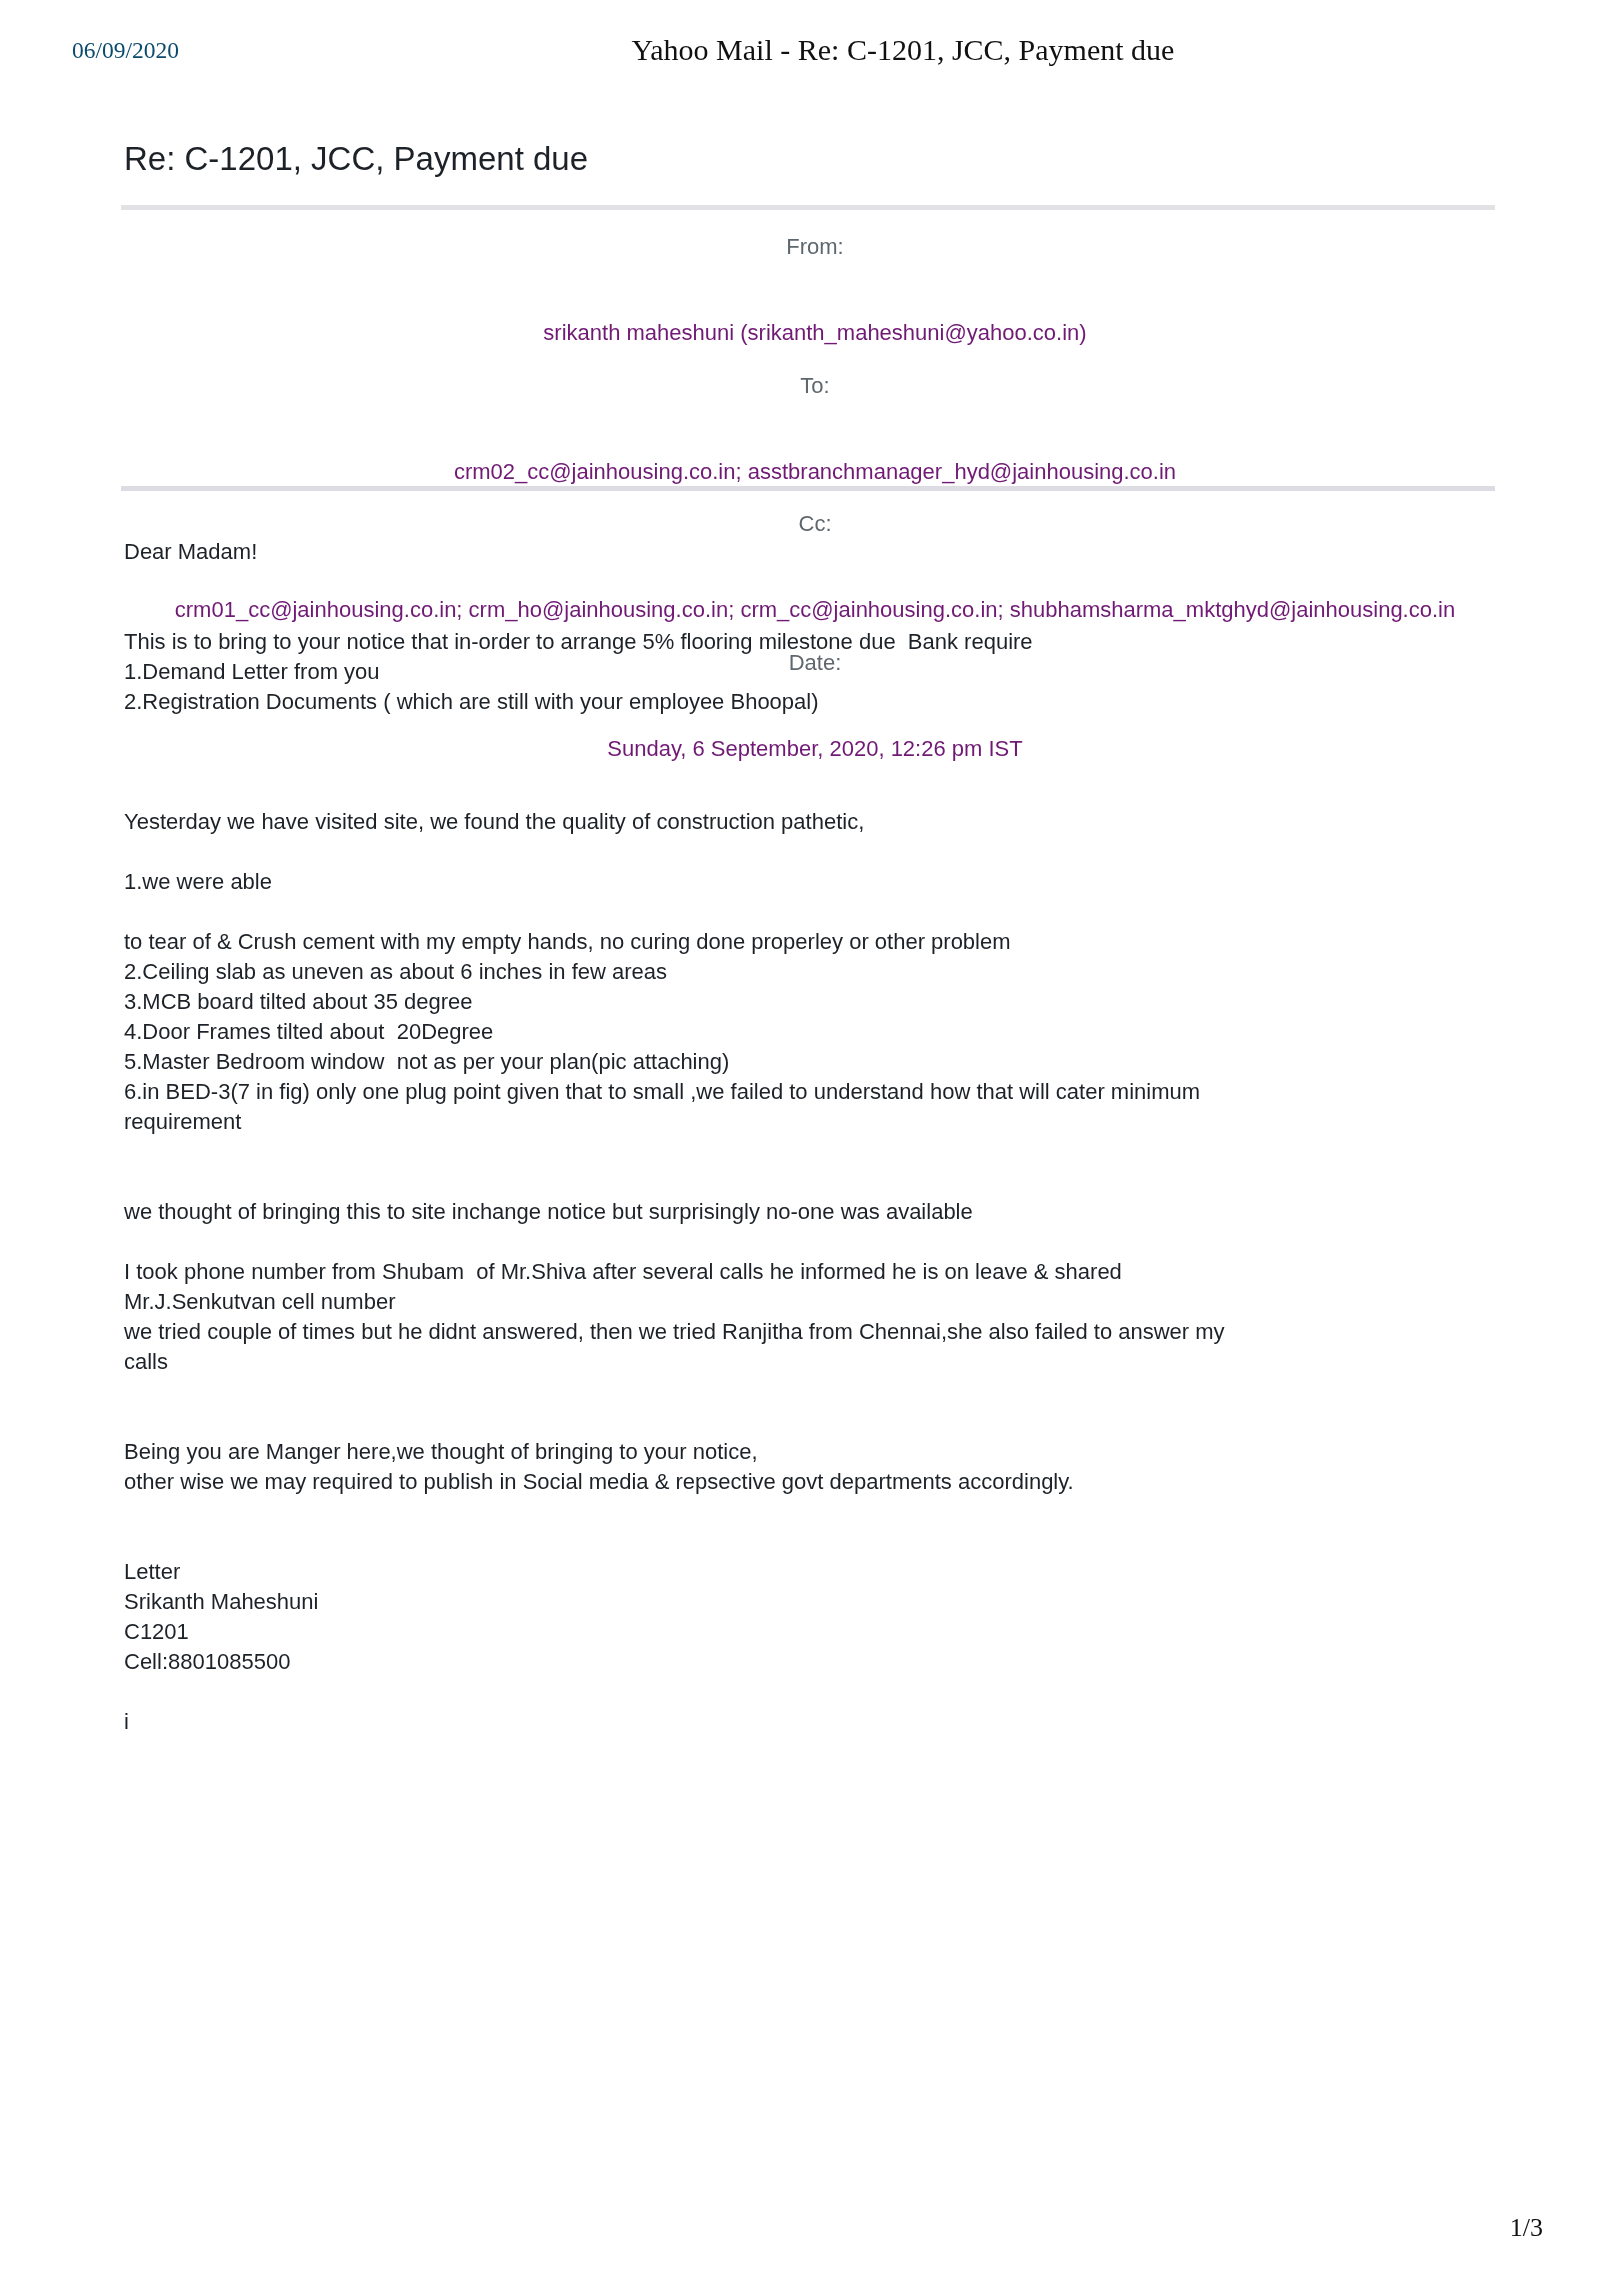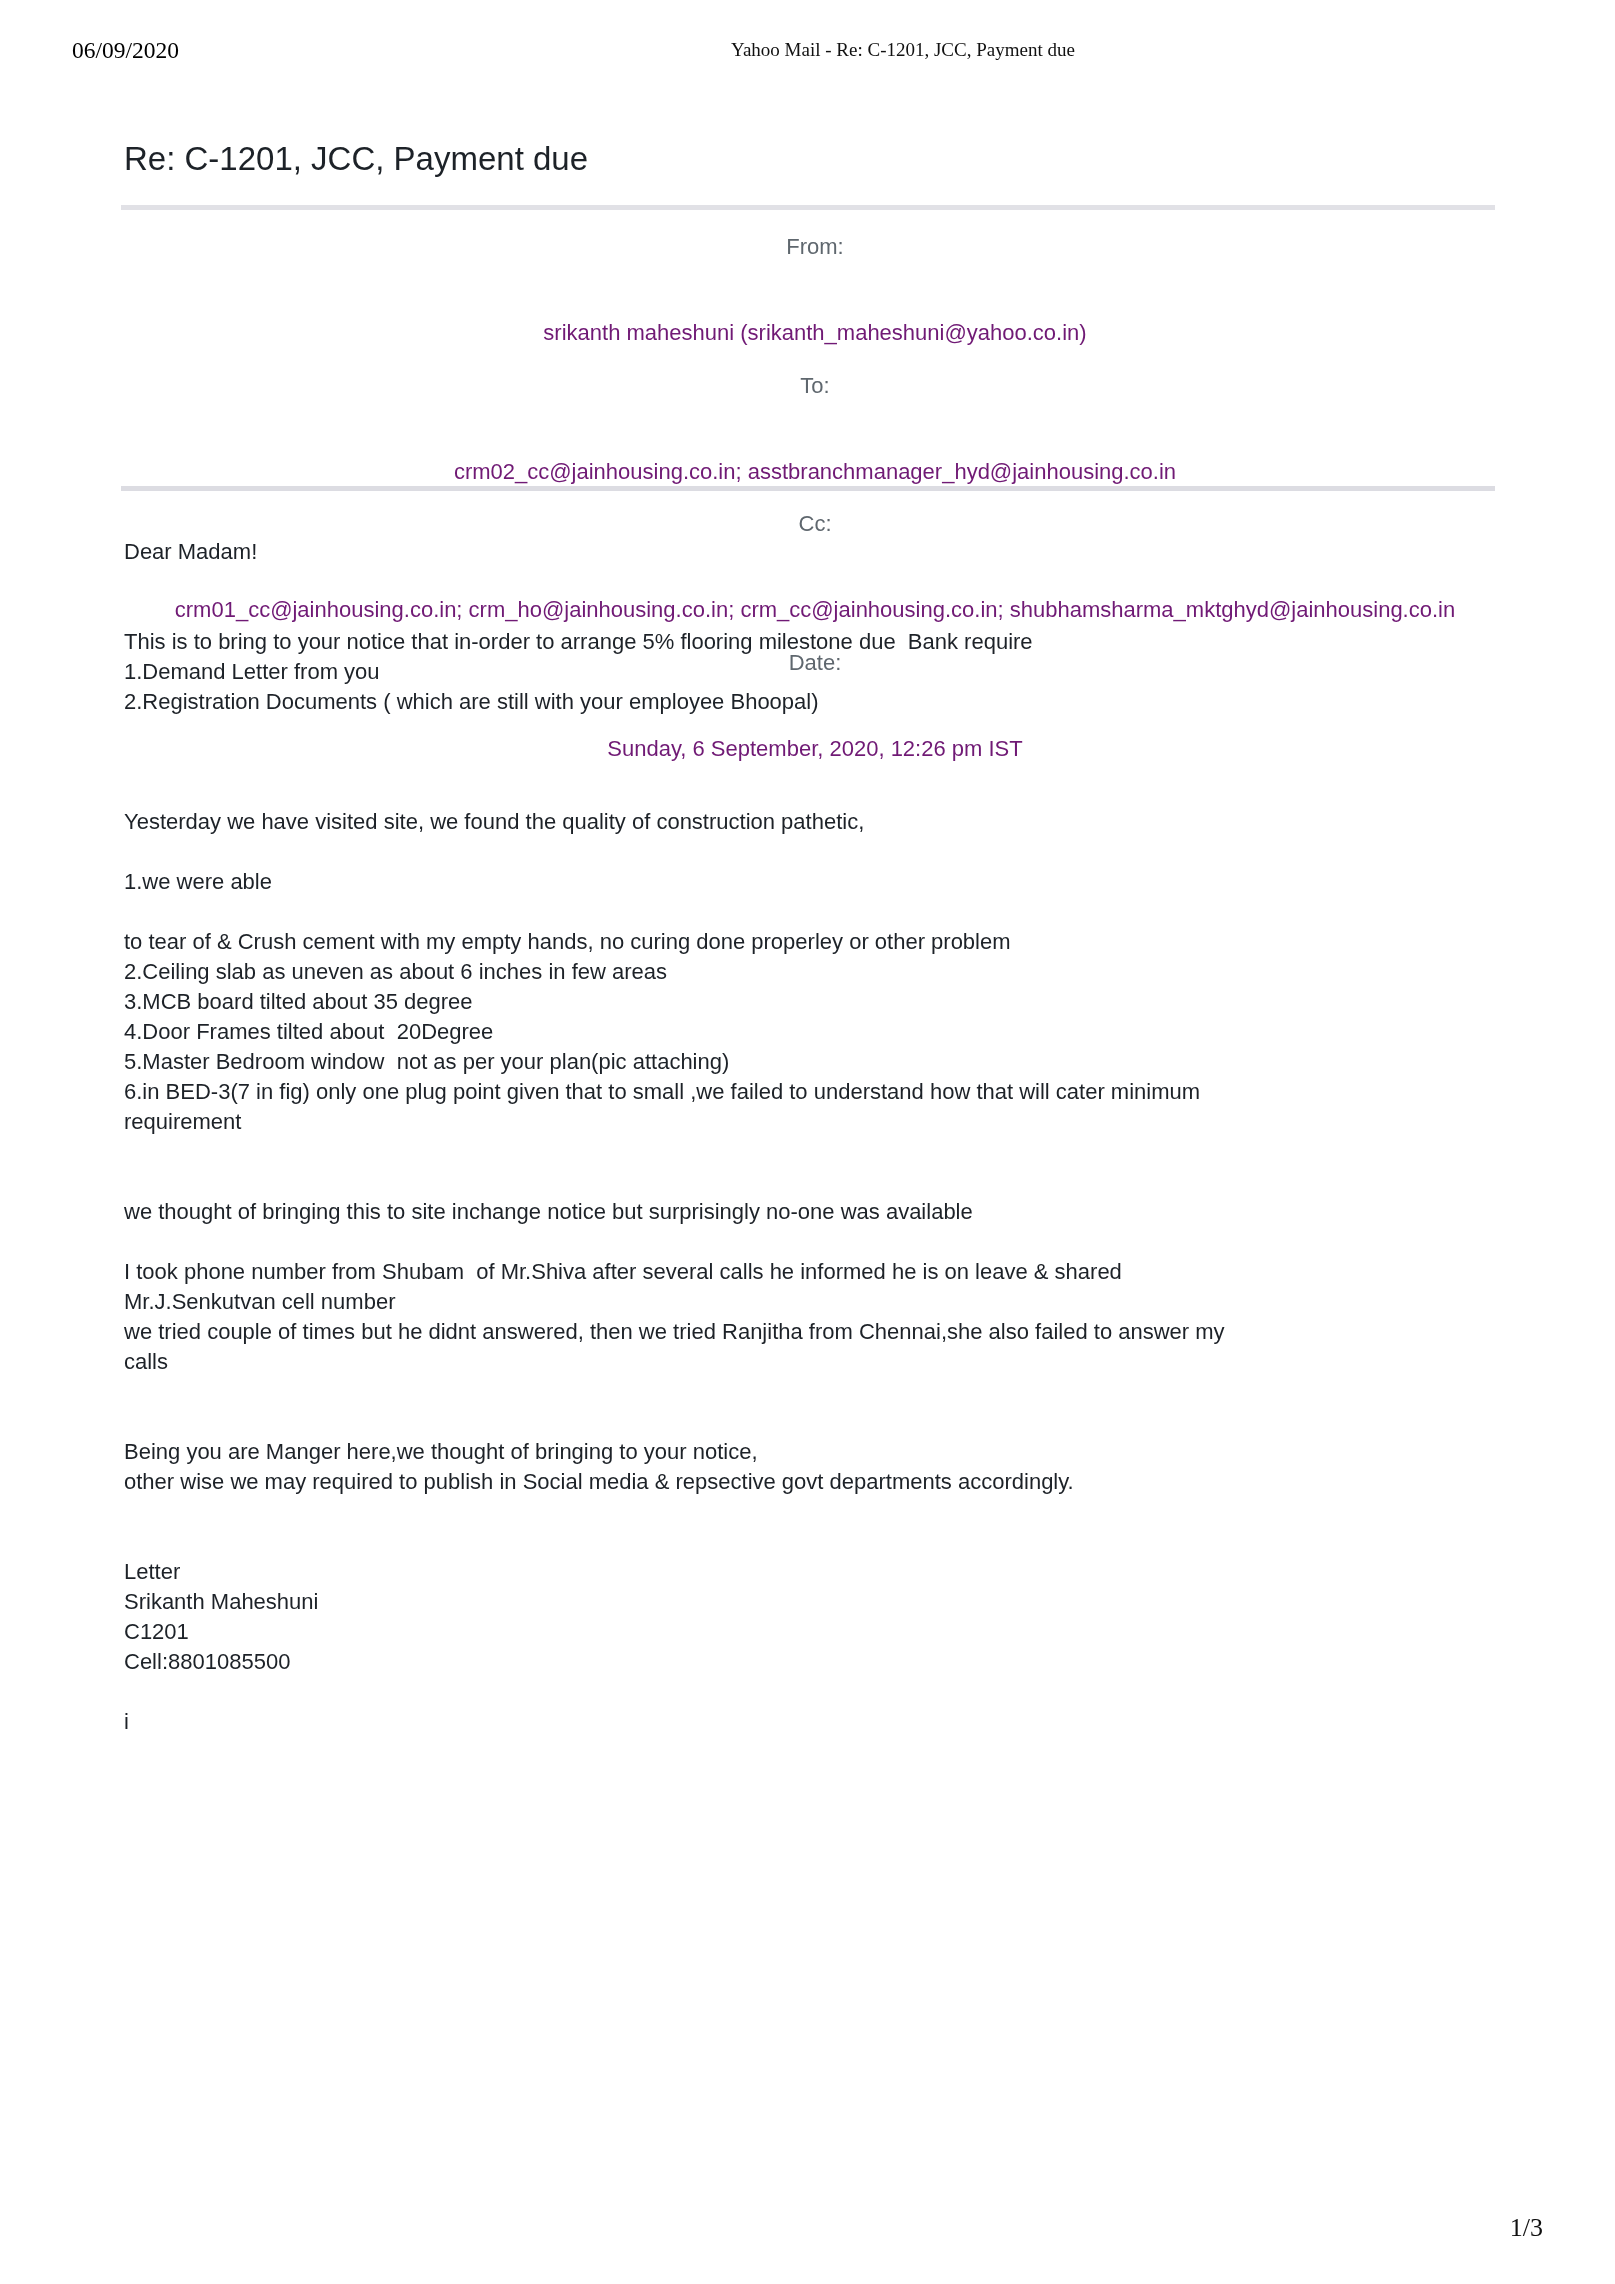"06/09/2020" .print-date { color: #000000 -> #0c4a6e }
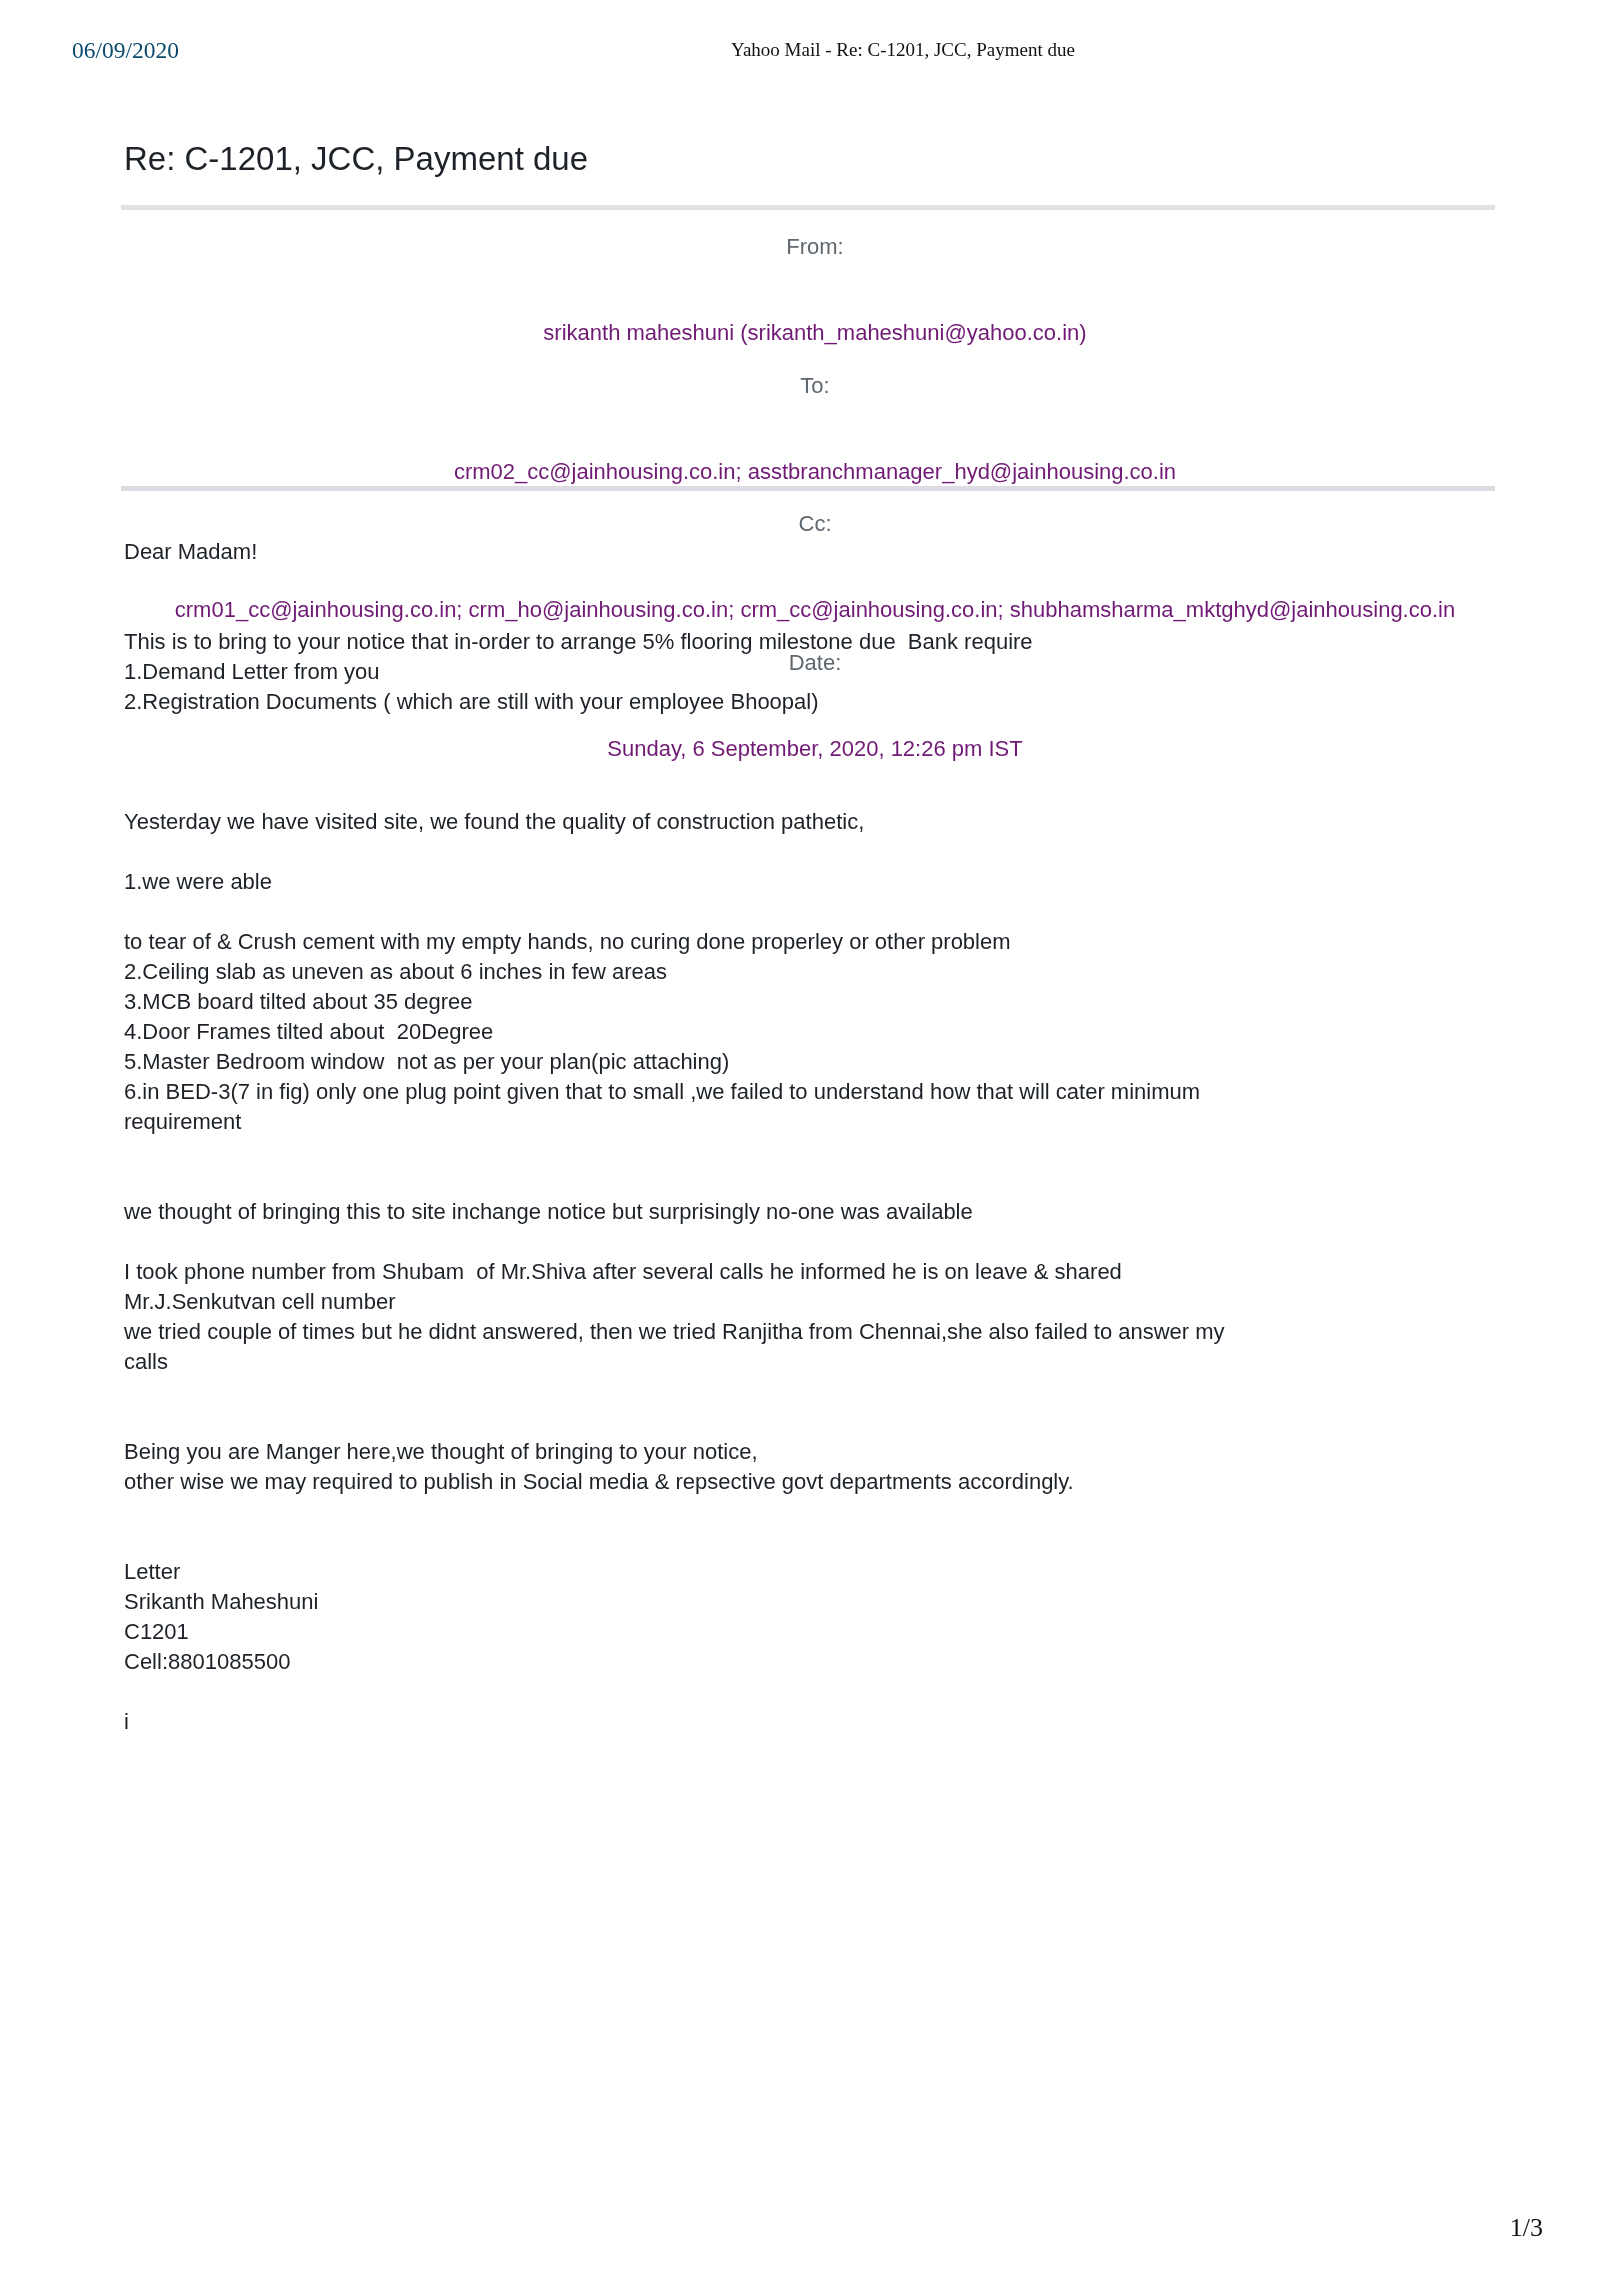"Yahoo Mail - Re: C-1201," .print-title { font-size: 19px -> 30px }
